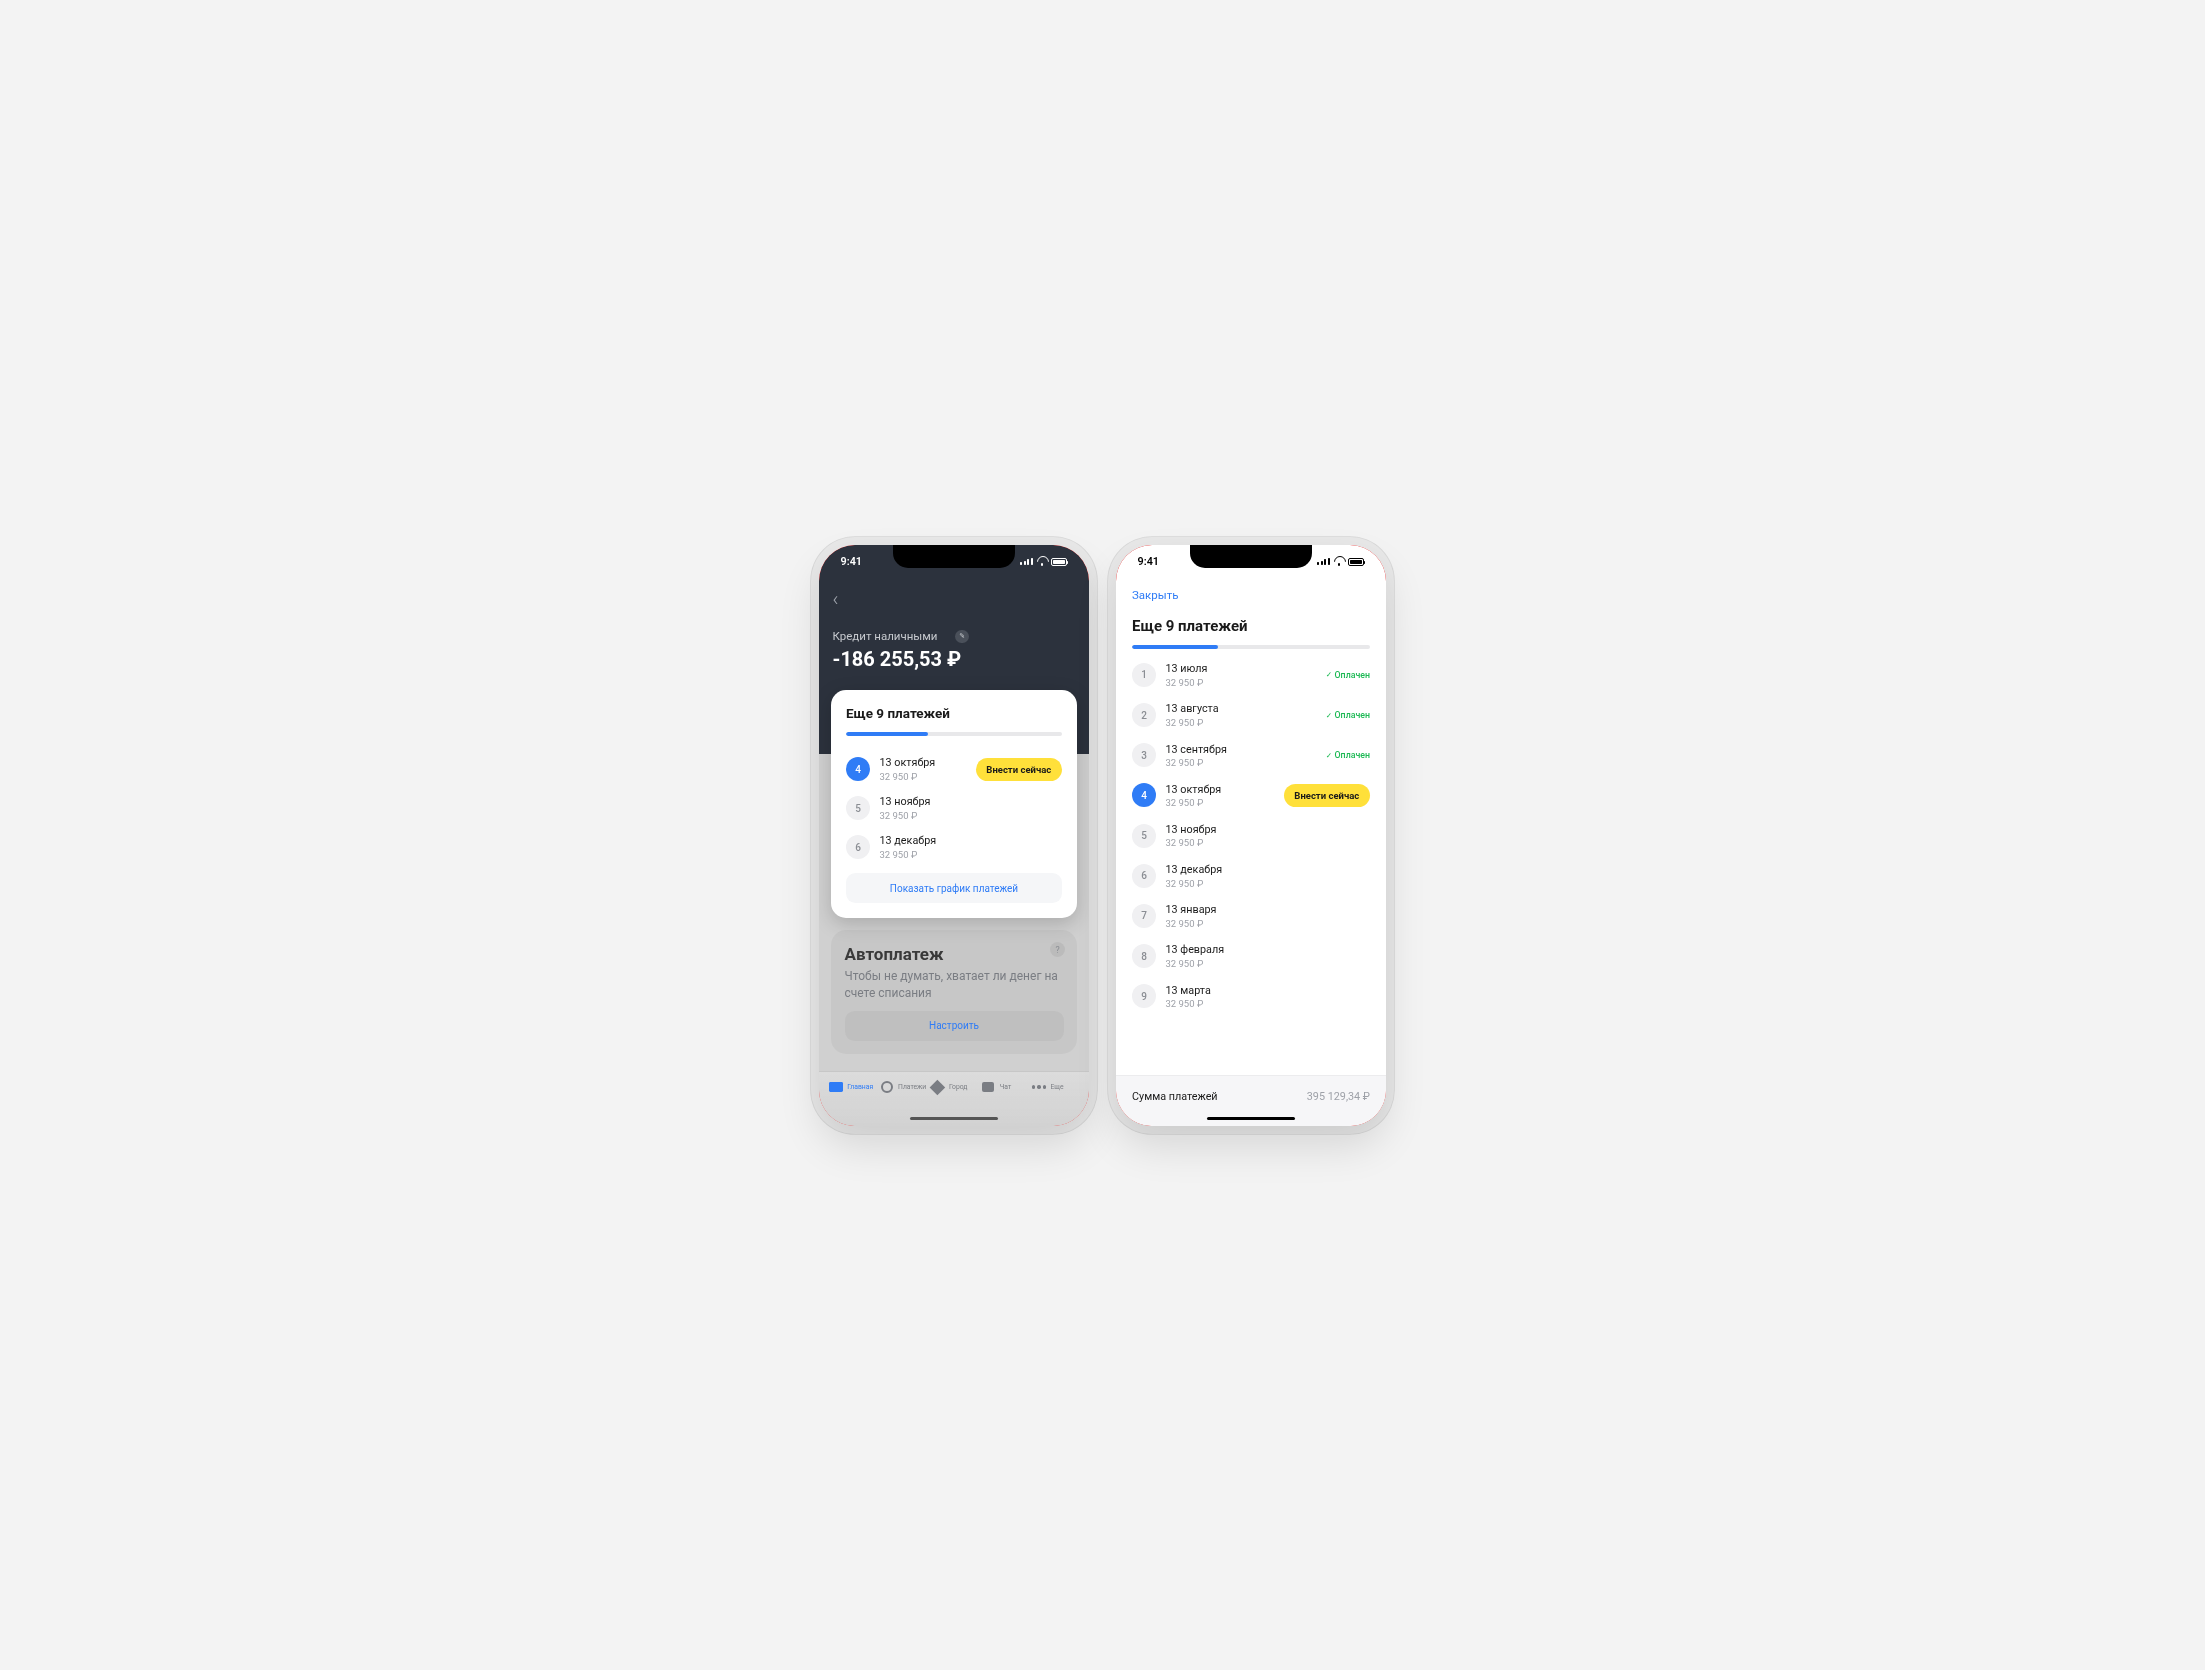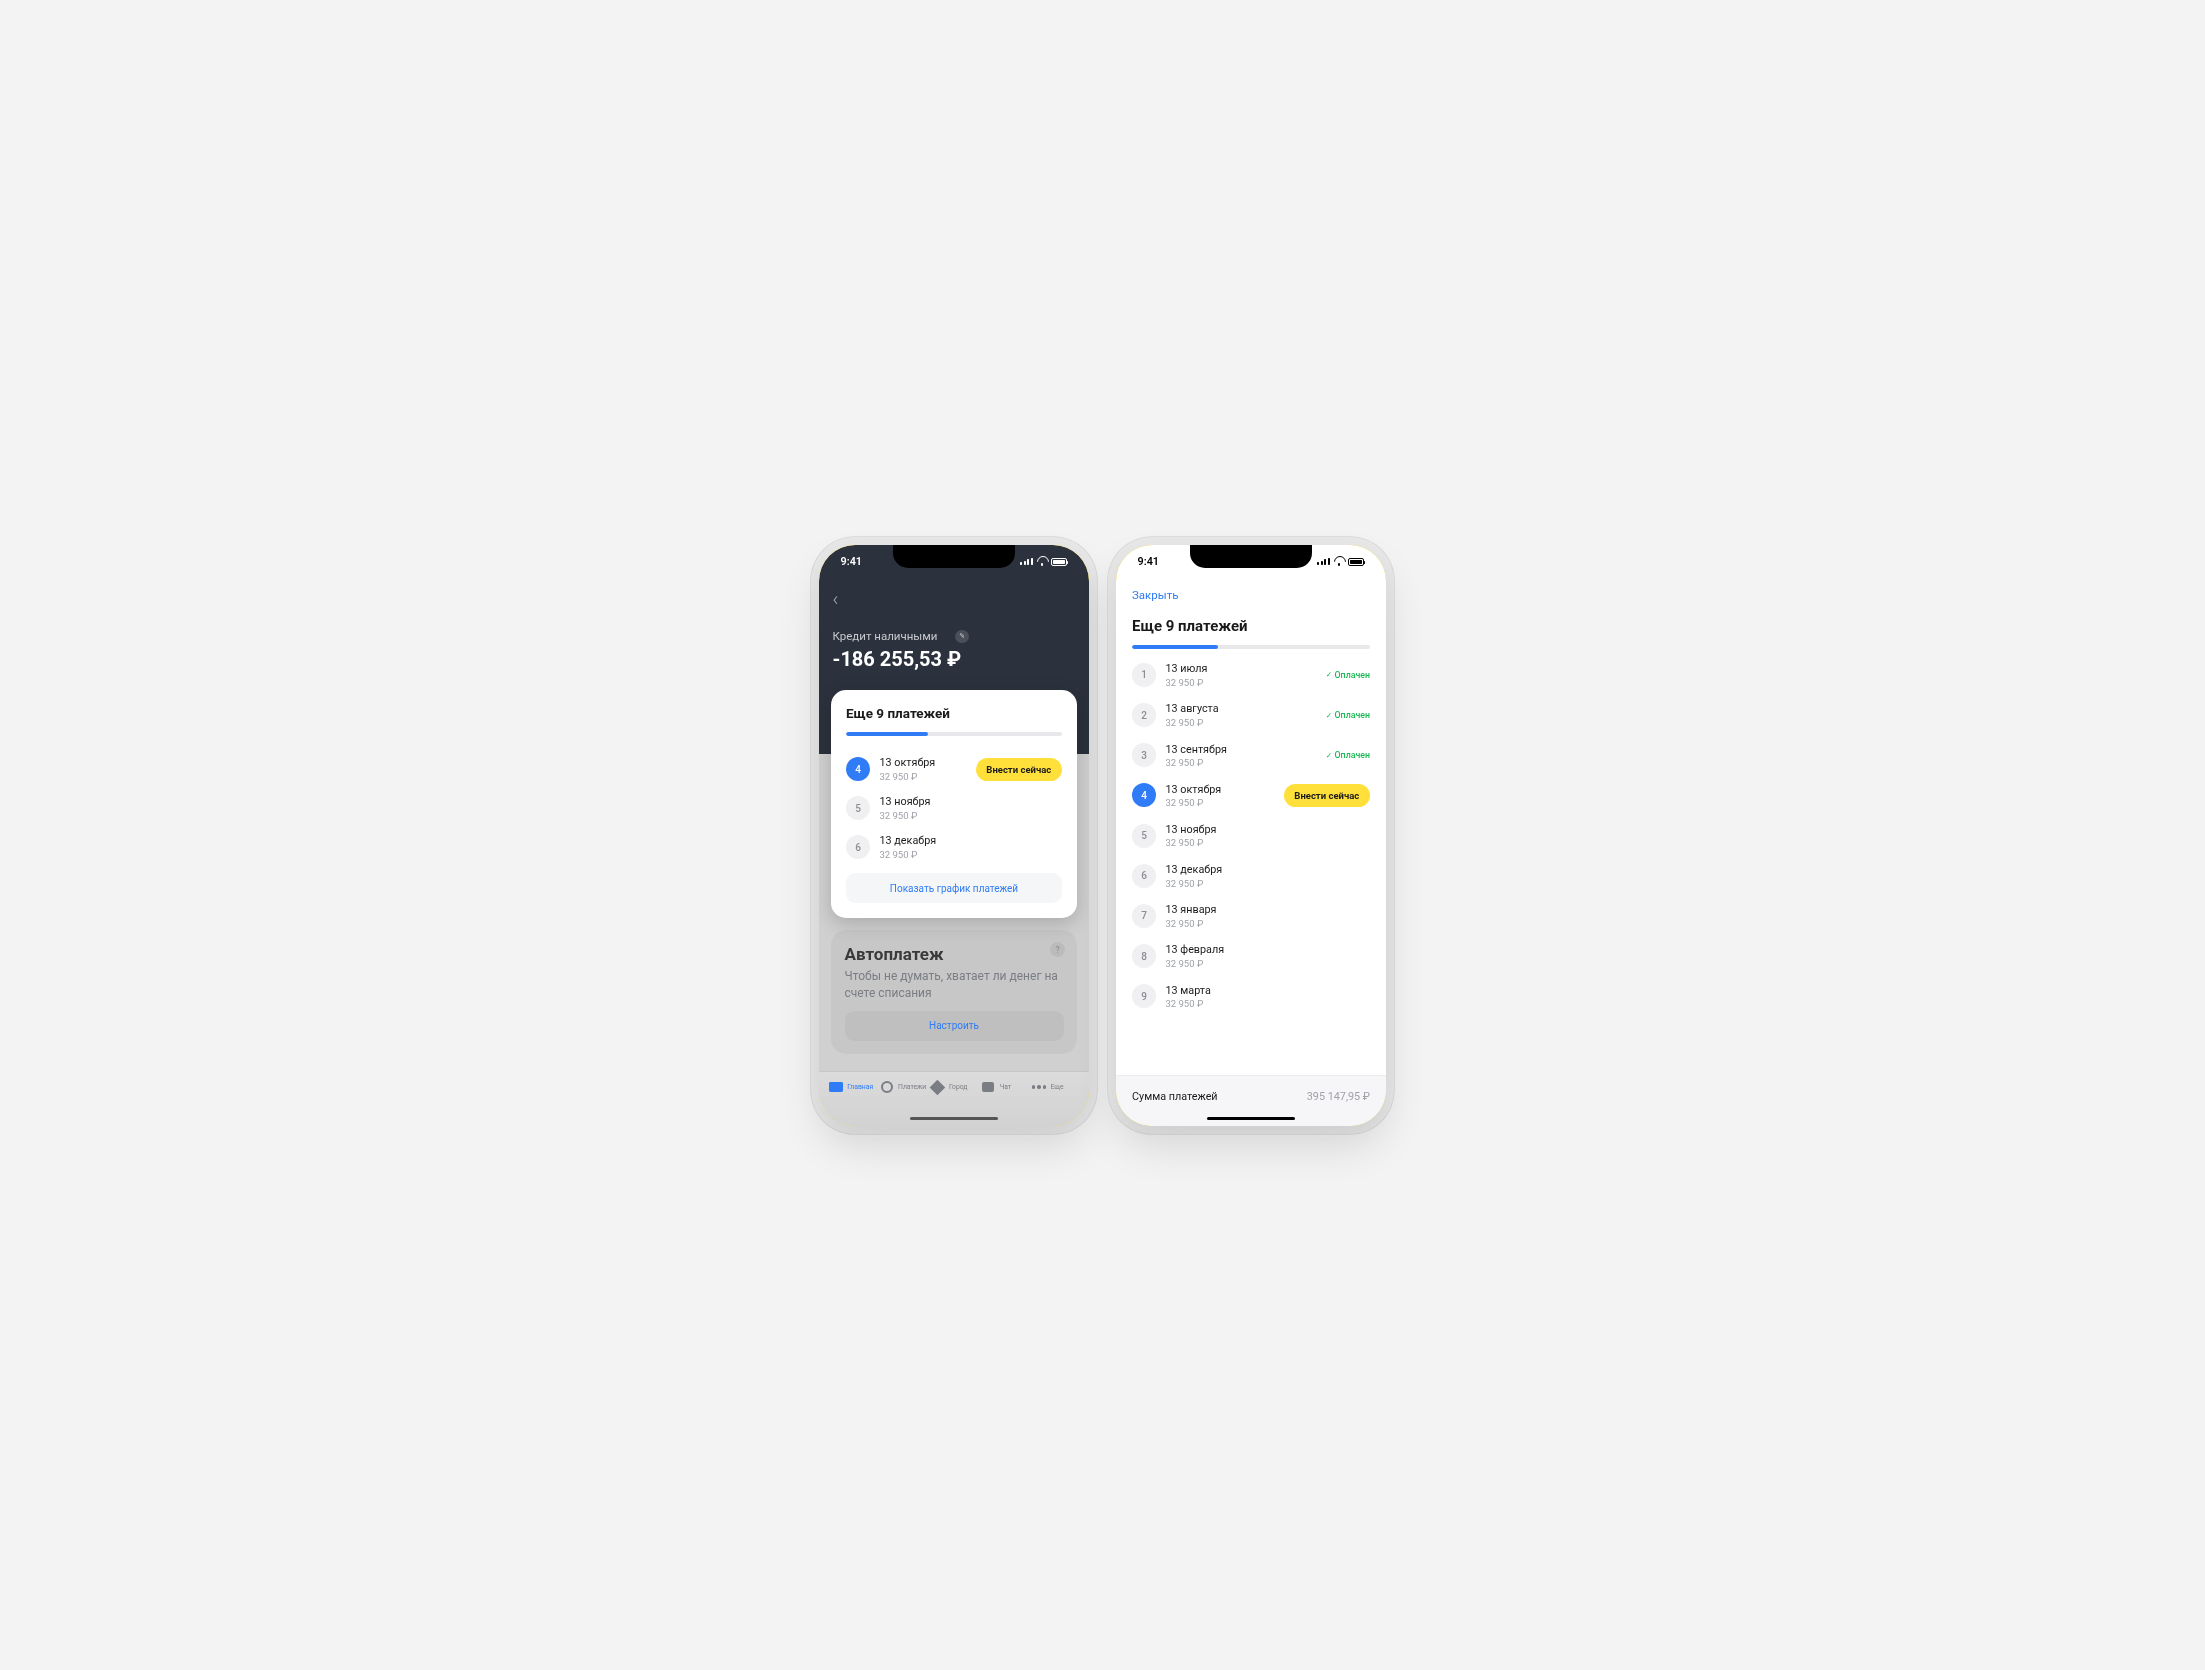"9:41" .phone { background: #fde047 -> #ef4444 }
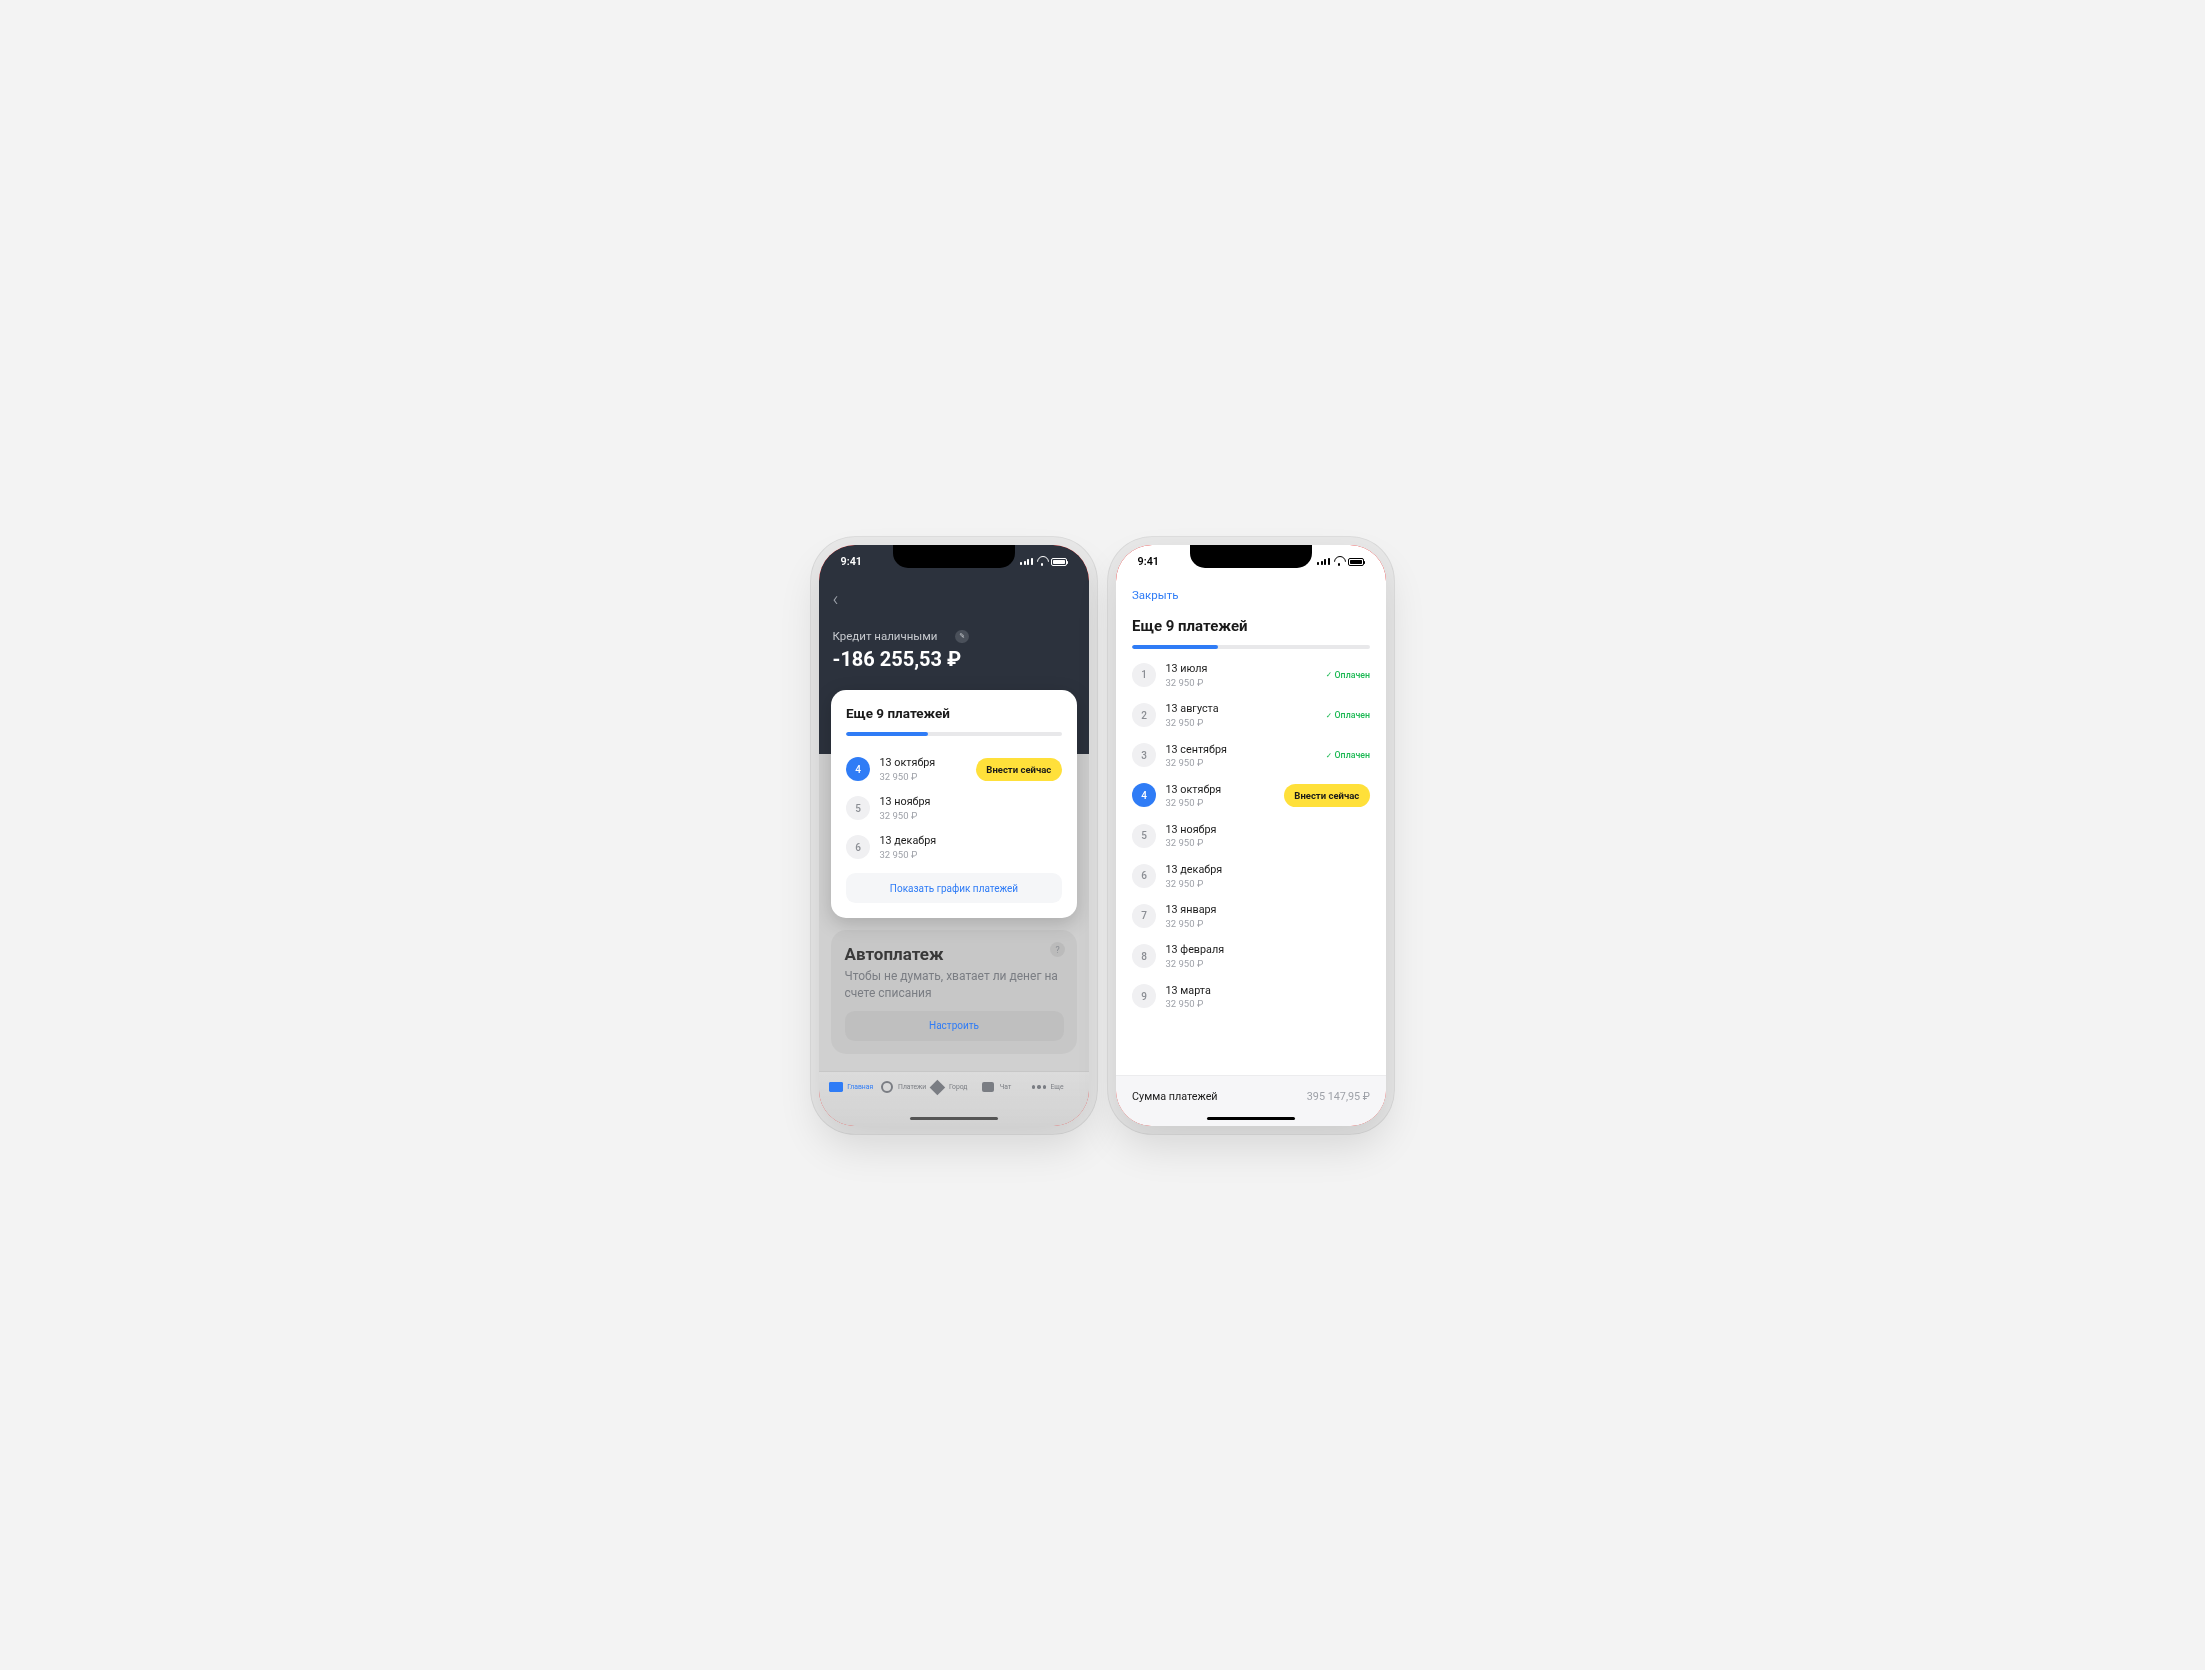"395 147,95 ₽" span.ft-val { text: 395 147,95 -> 395 129,34 }
